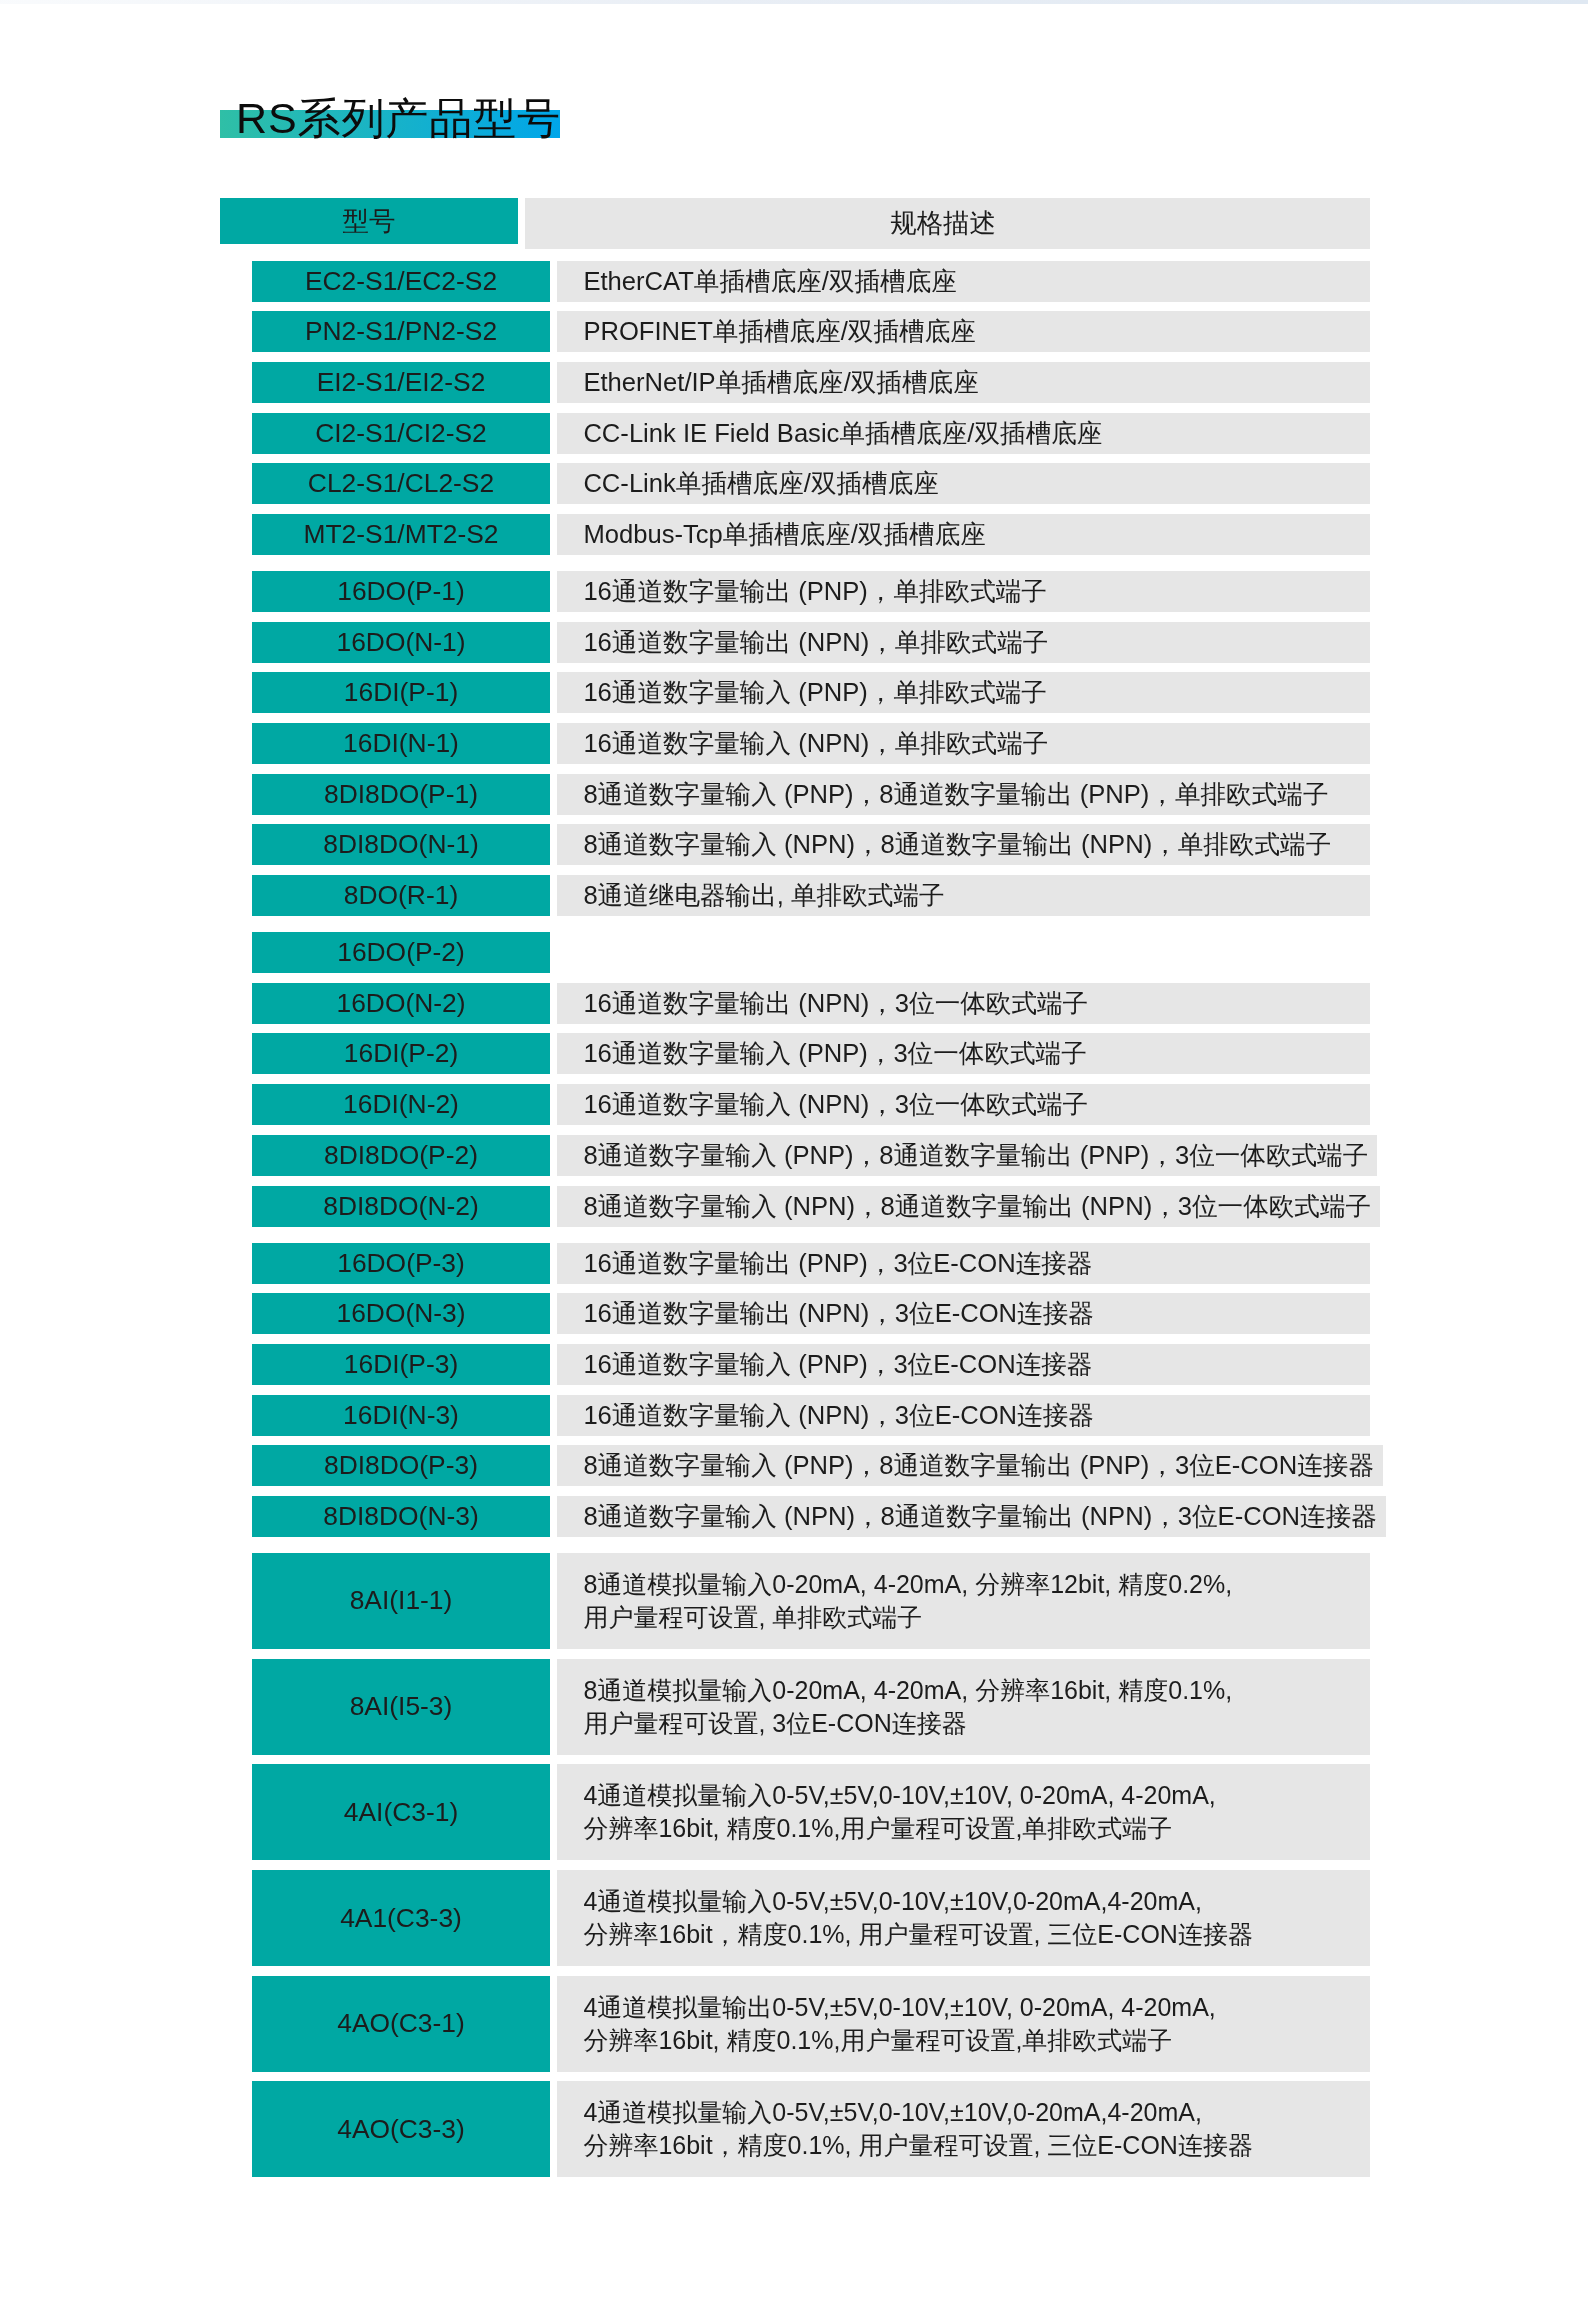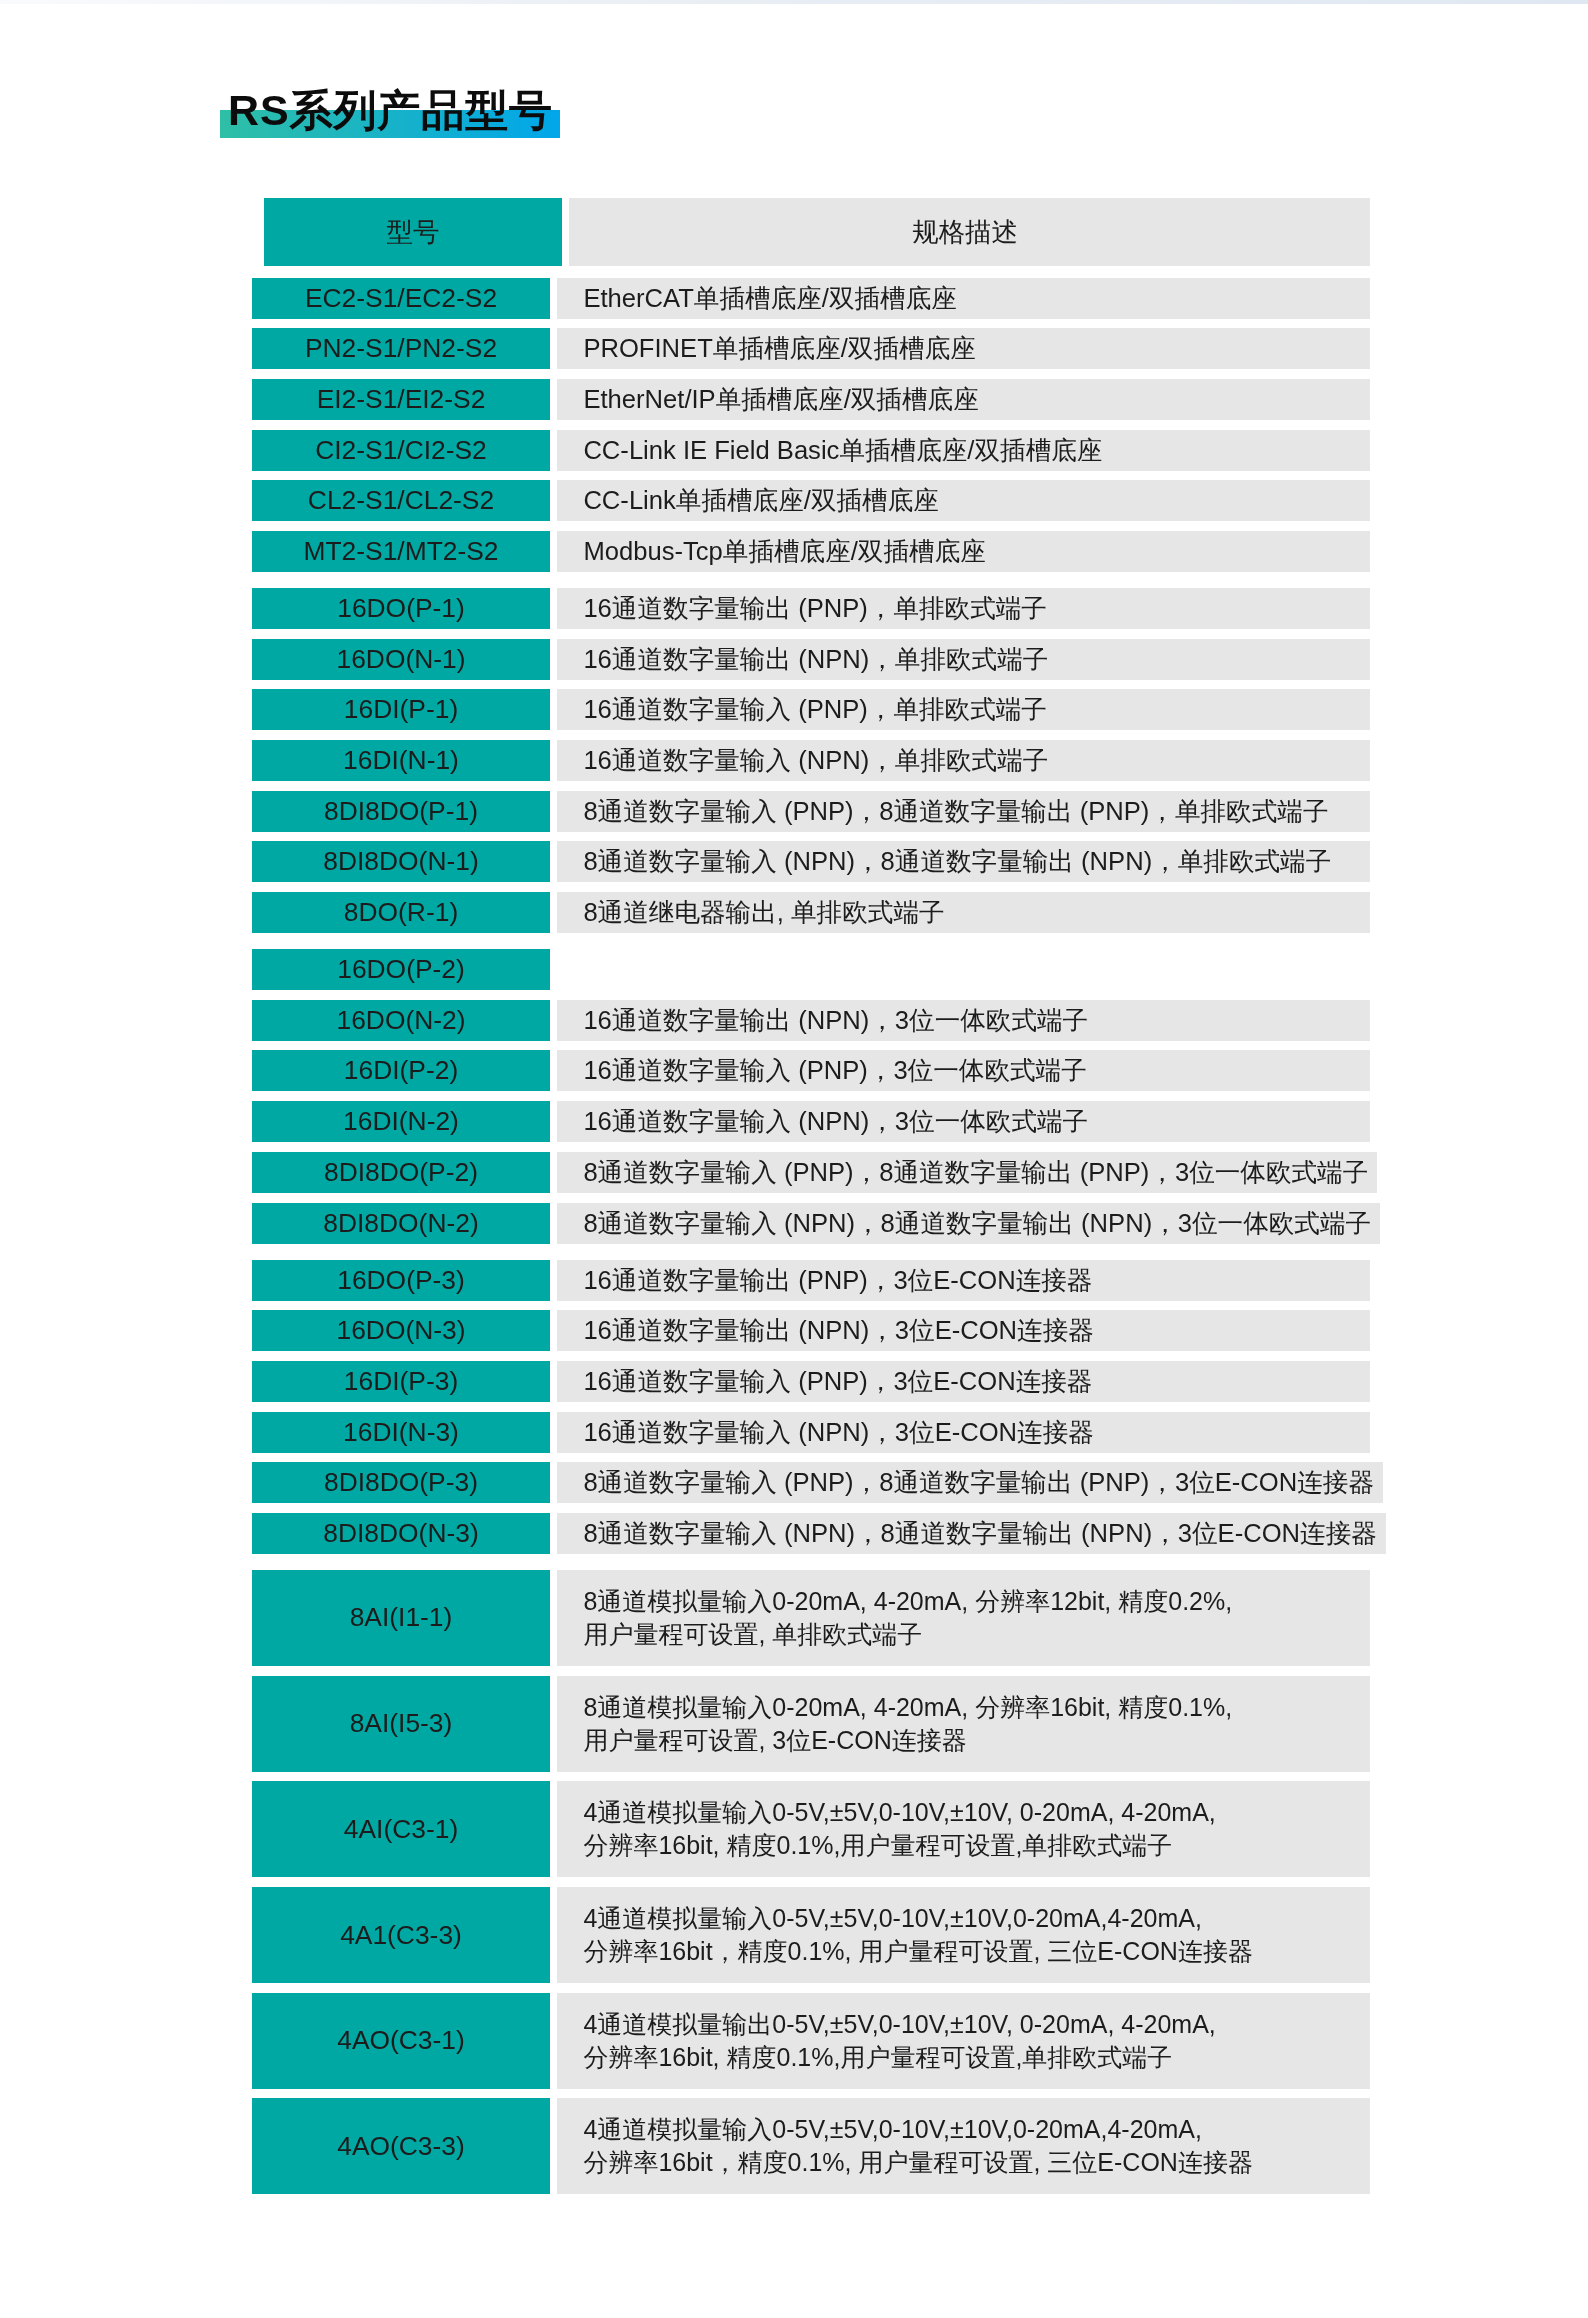"RS系列产品型号" h1.title { font-weight: bold -> normal; margin: 8px -> 16px }
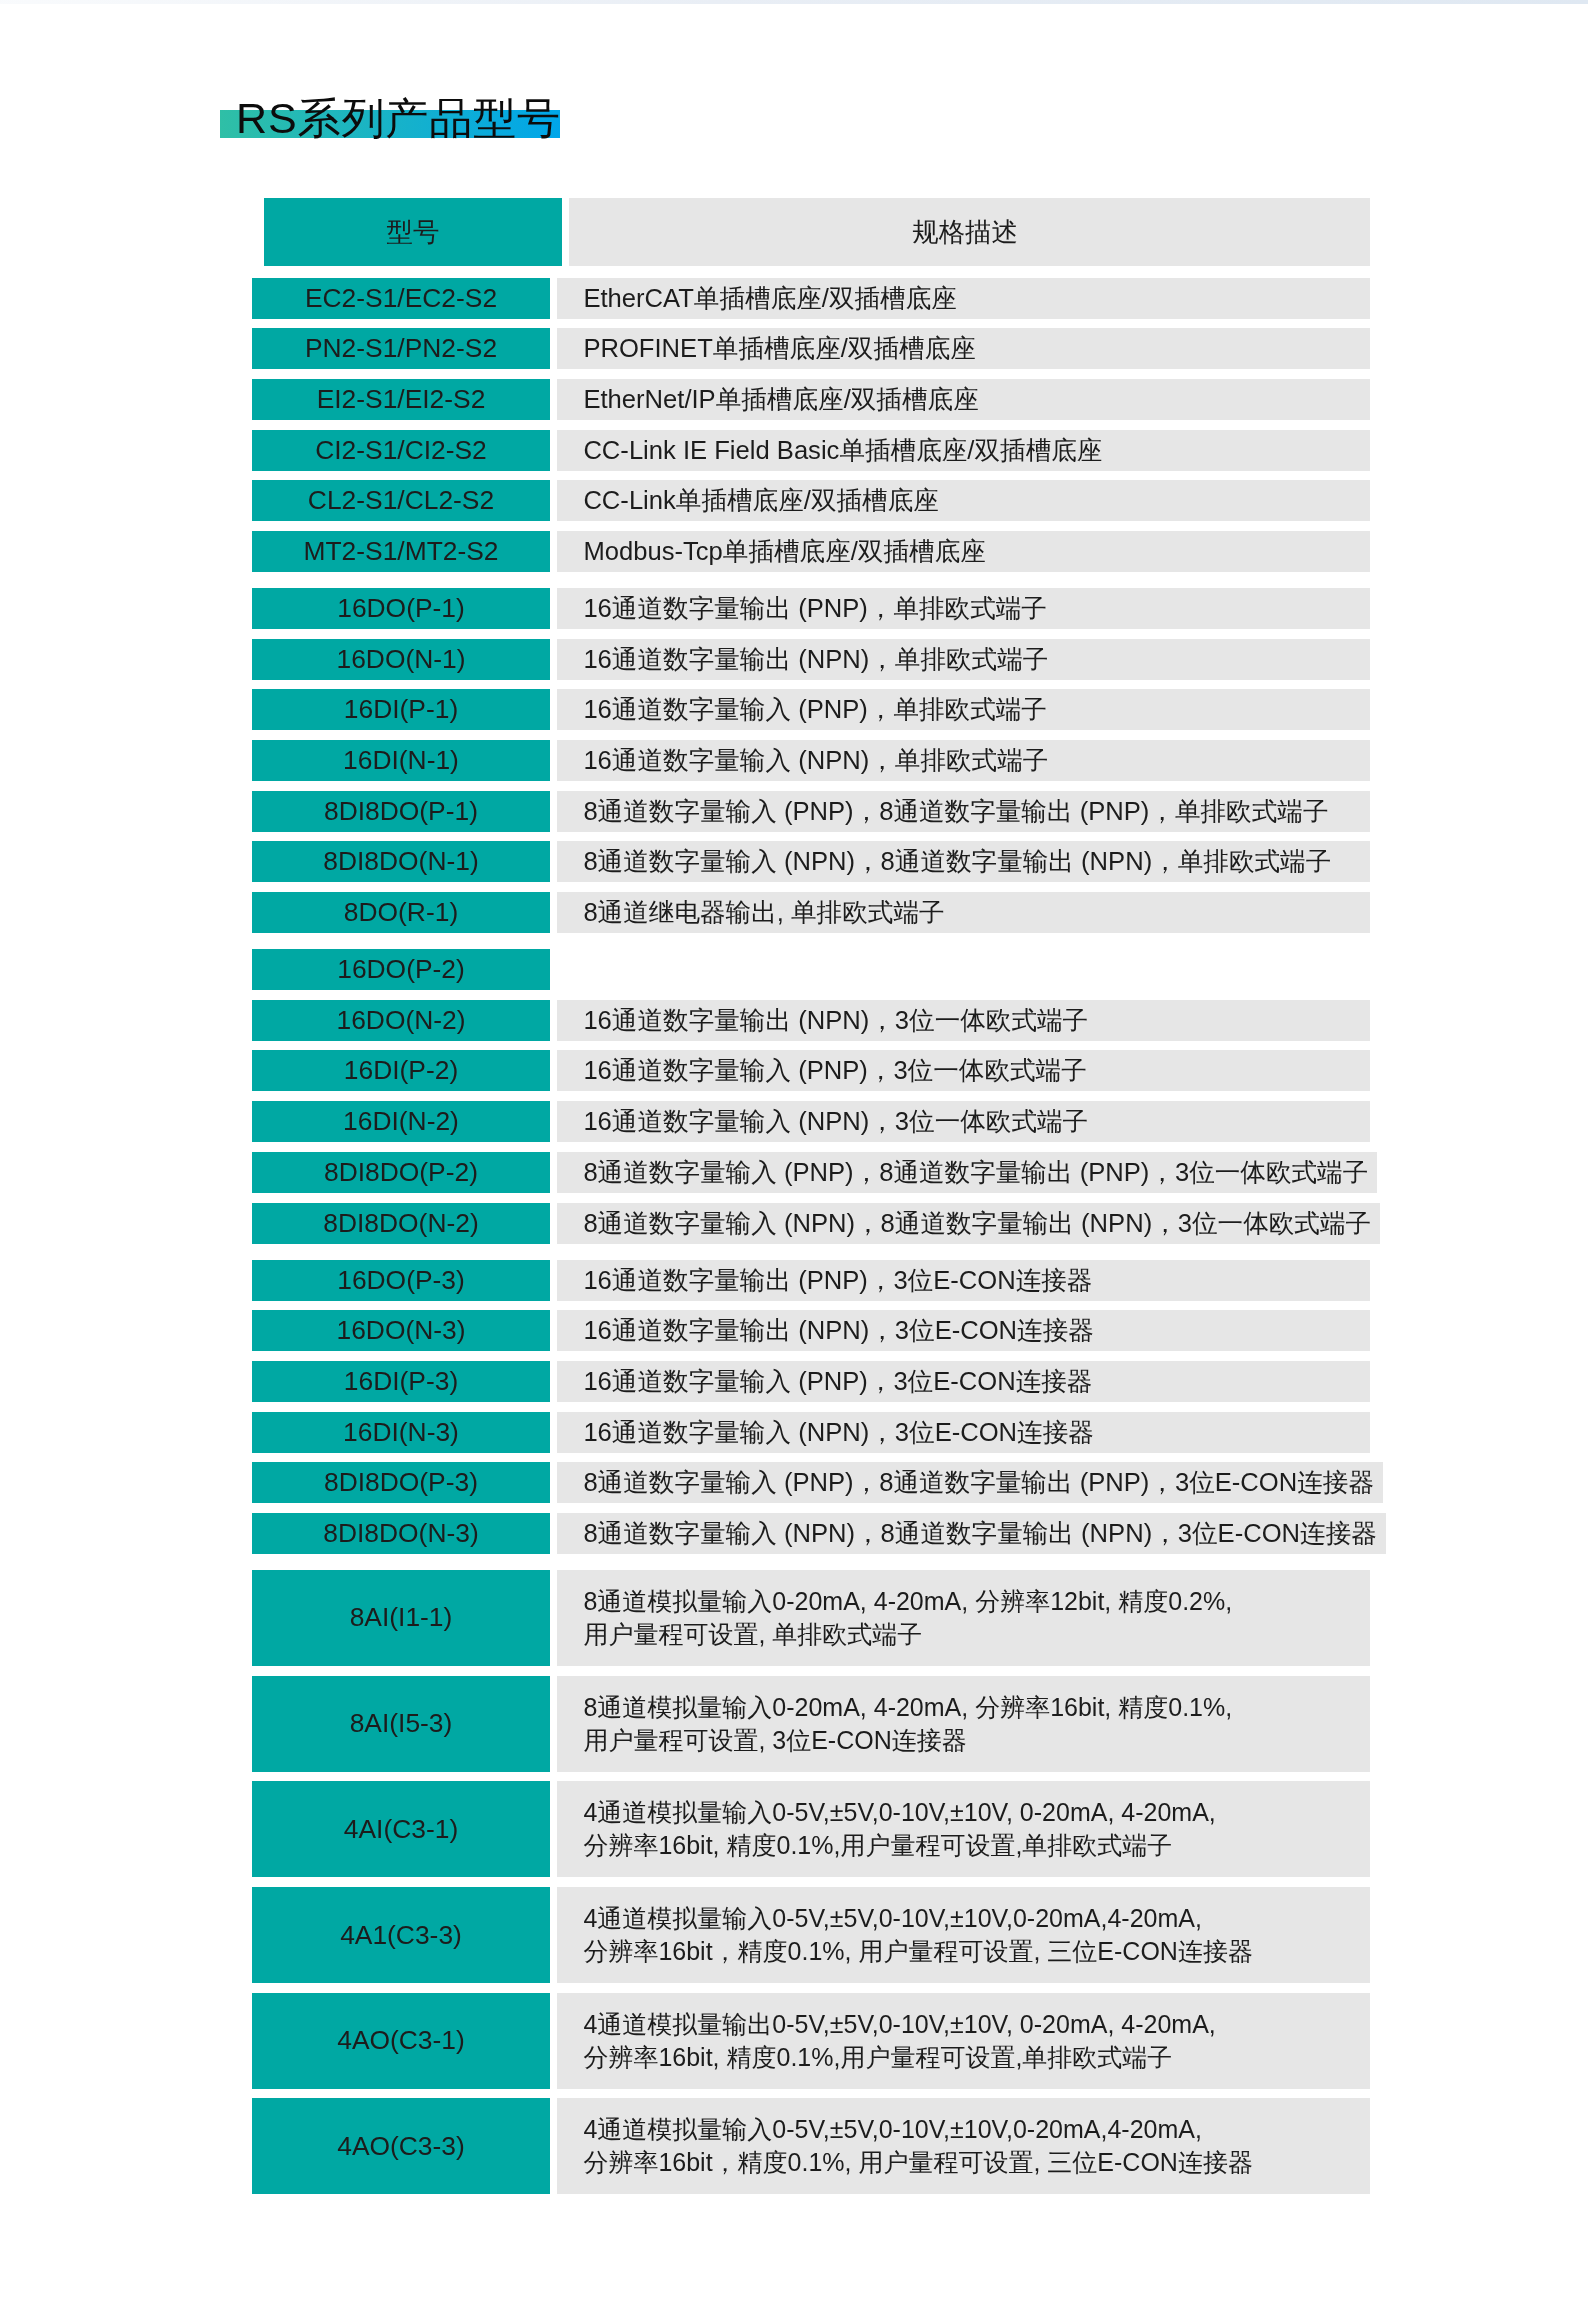"型号" .header-row .cell.model { height: 68px -> 46px; margin-left: 44px -> none }
